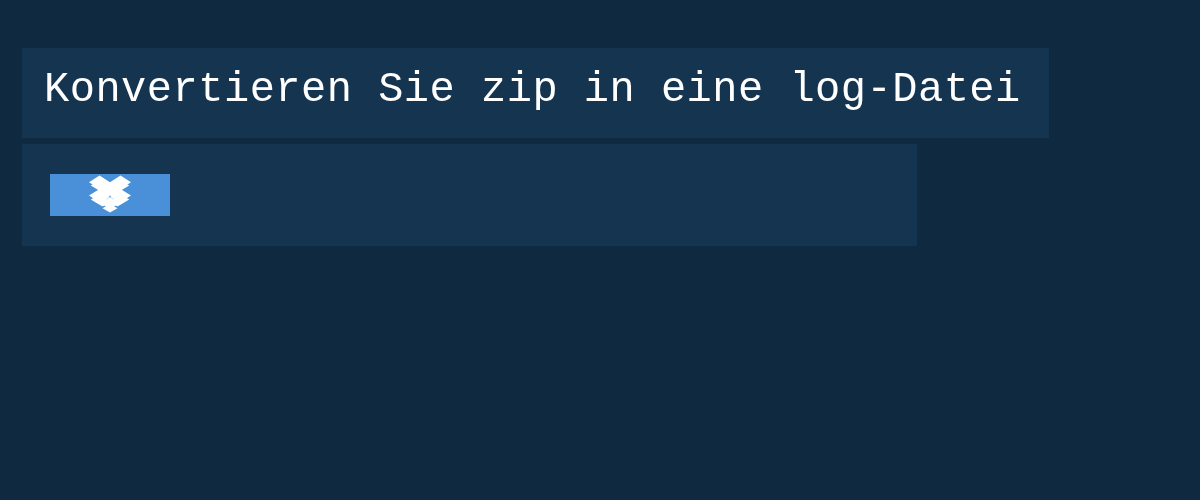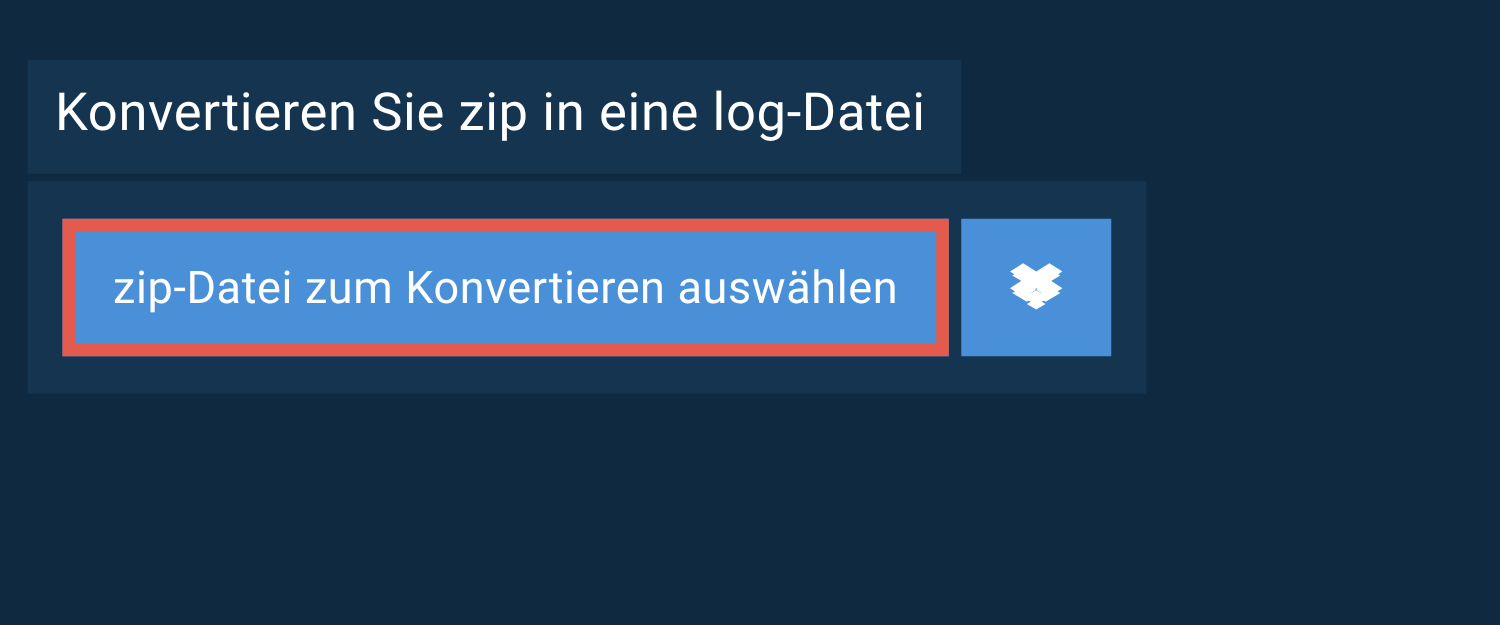"Konvertieren Sie zip in eine" .container { font-family: none -> Liberation Mono, monospace }
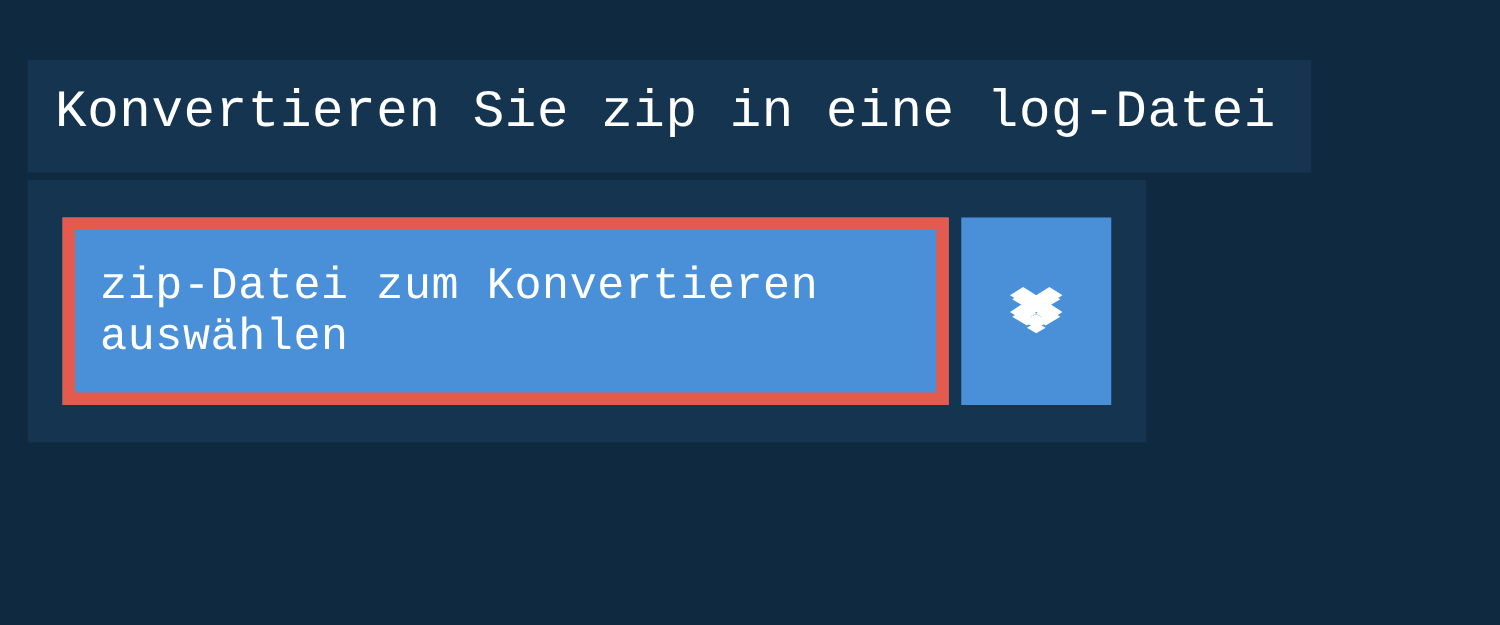"zip-Datei zum Konvertieren auswählen" div.select-file-button { html: <div> <span>zip-Datei zum Konvertieren auswählen</span> </div> -> none }
